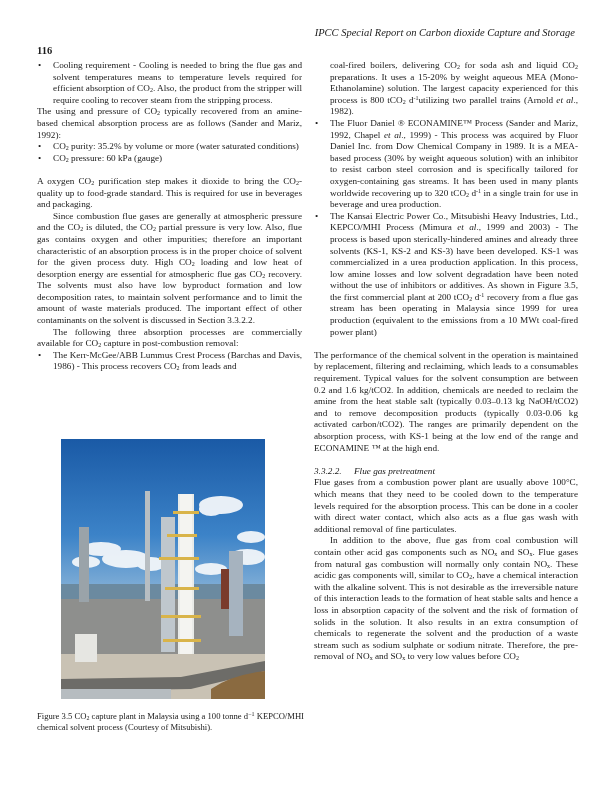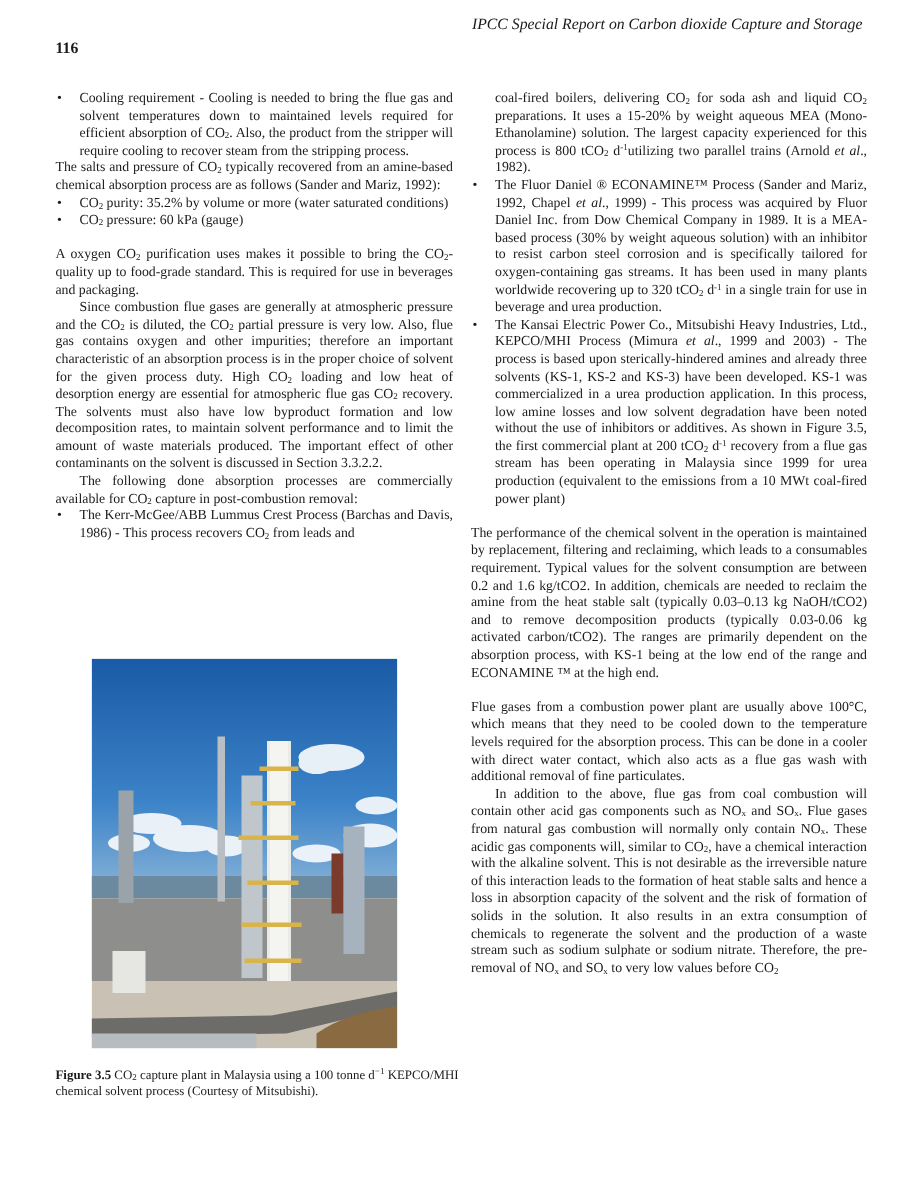"IPCC Special Report on Carbon" .header-title { top: 11px -> 27px }
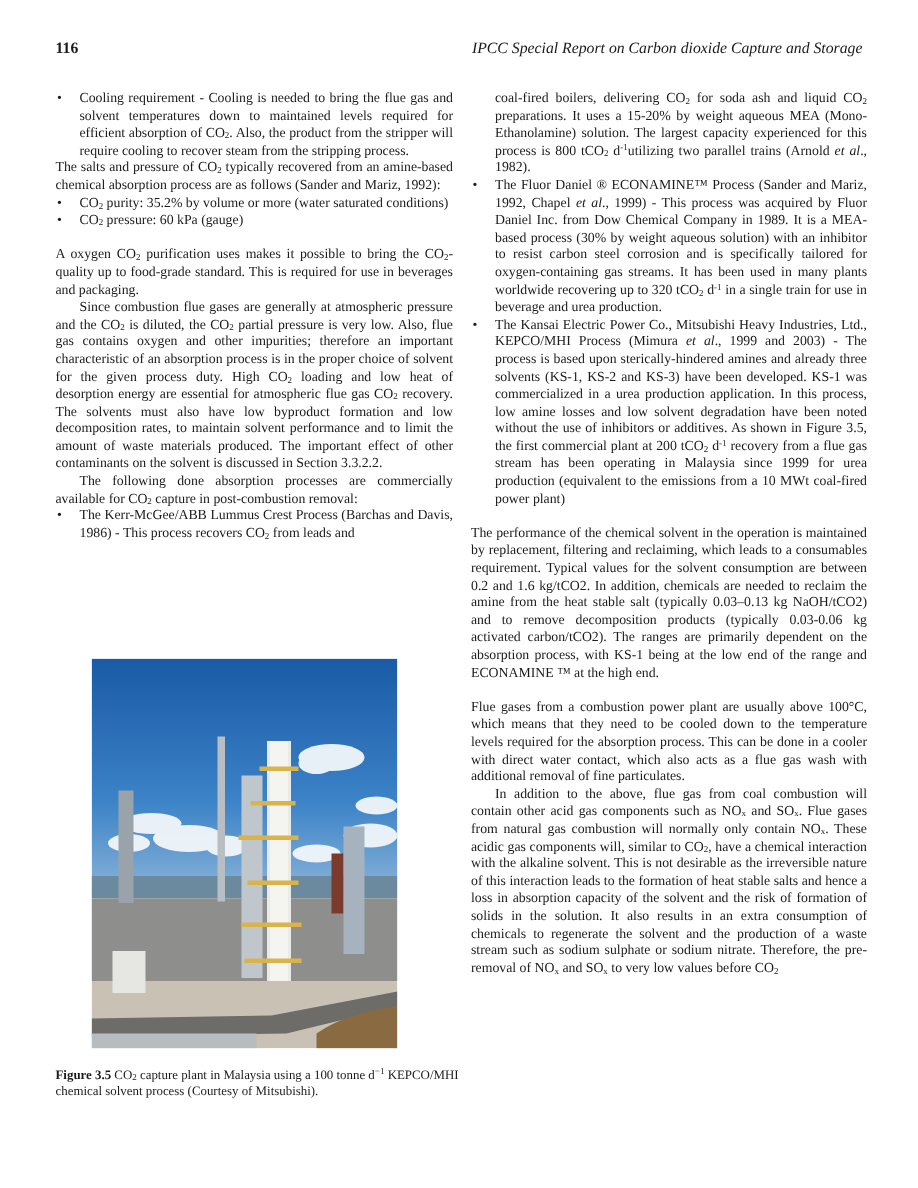"116" .header-num { top: 27px -> 45px }
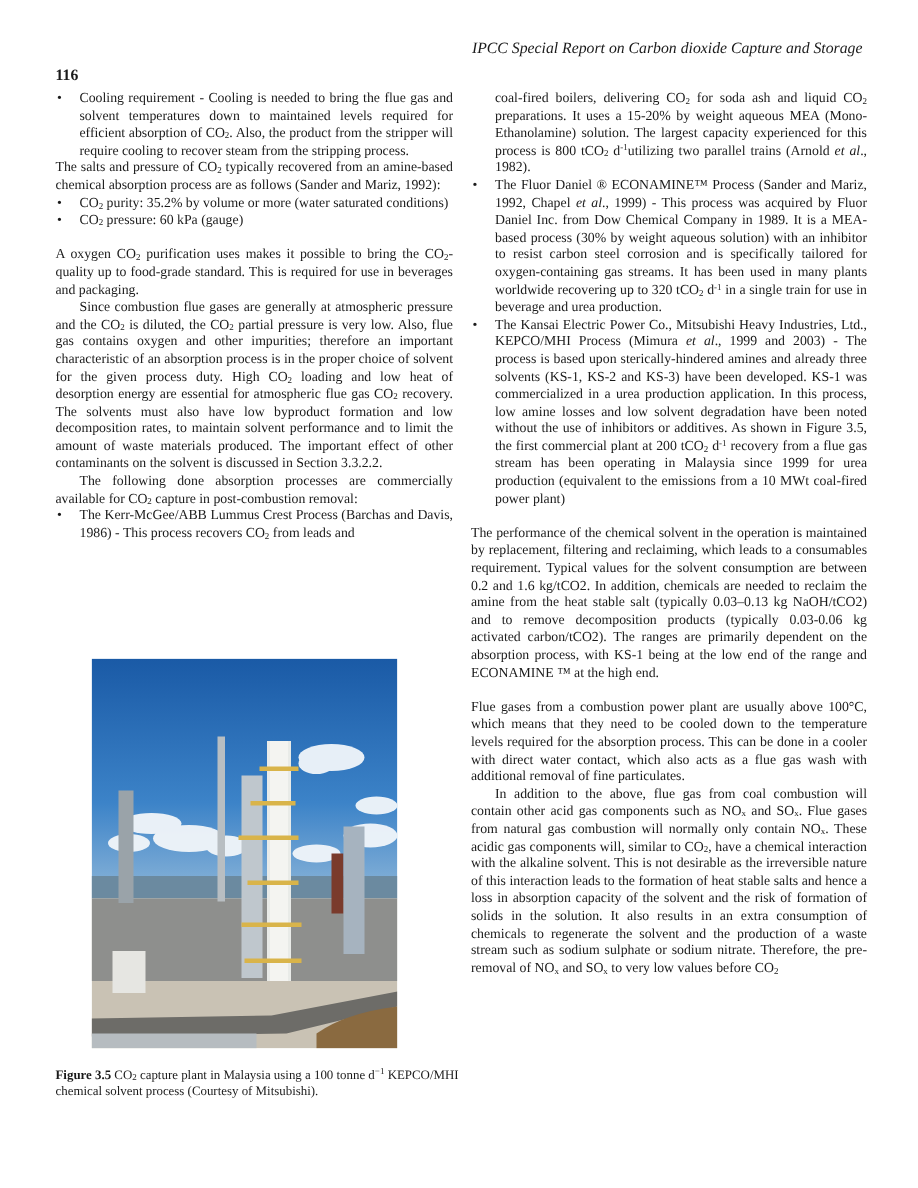"Cooling requirement - Cooling is" span { text: down to maintained -> means to temperature }
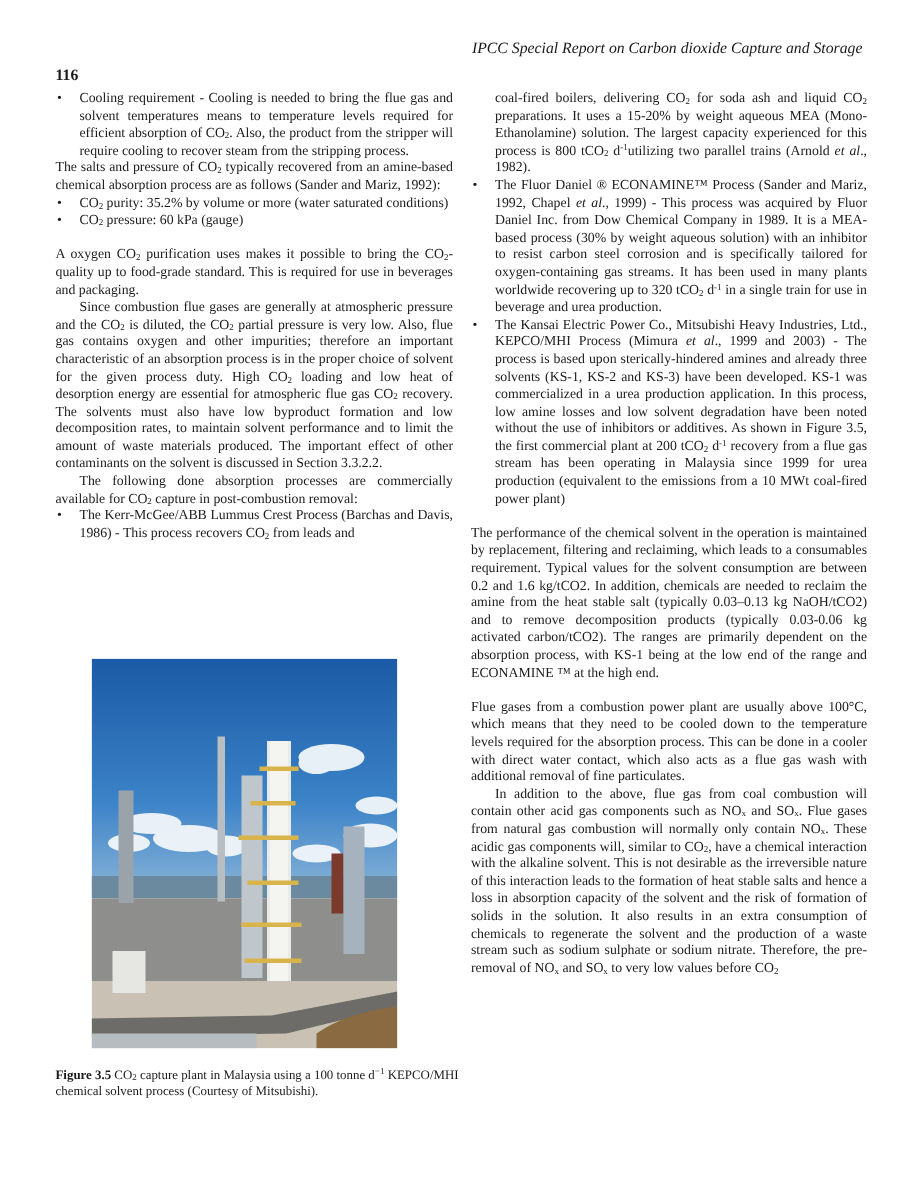"The salts and pressure of" span { text: salts -> using }
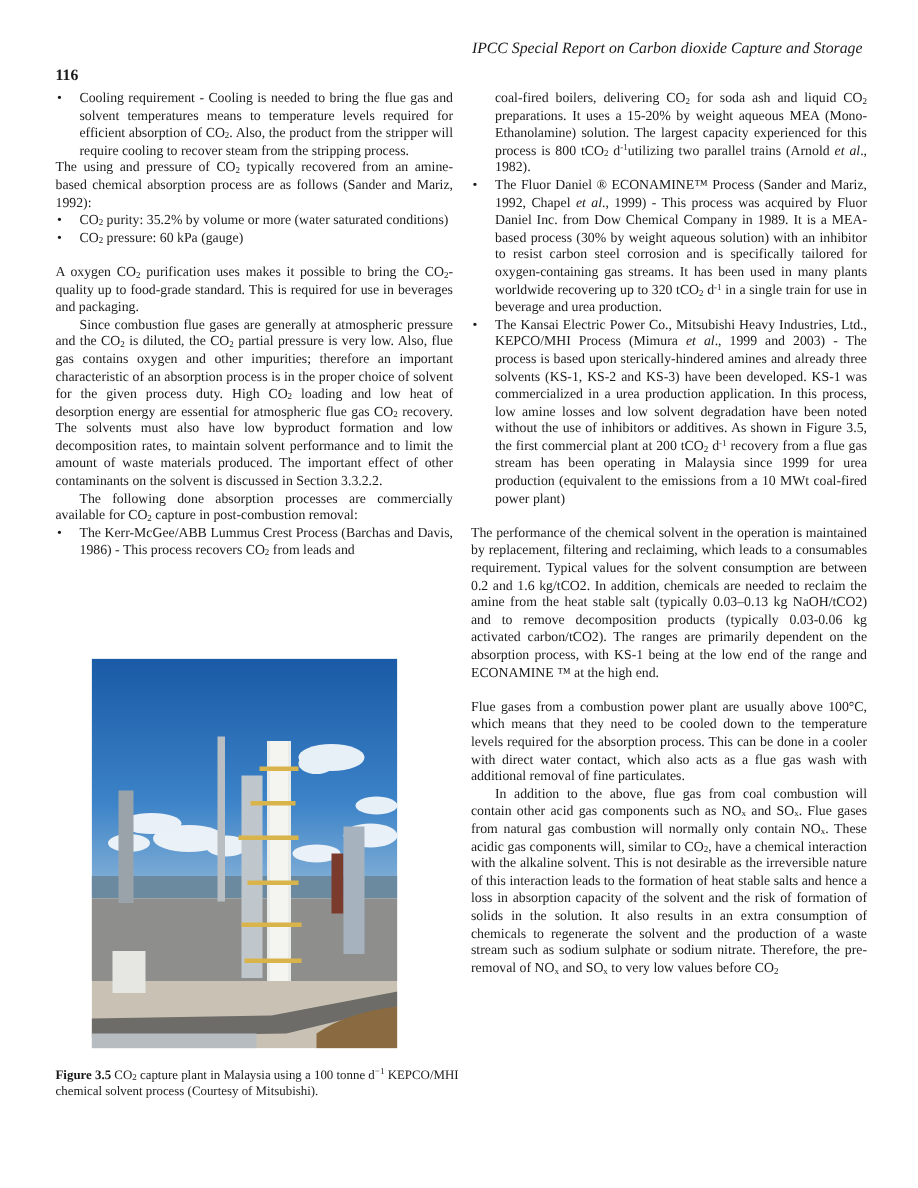"purification uses makes it possible" span { text: uses makes it possible -> step makes it dioxide }
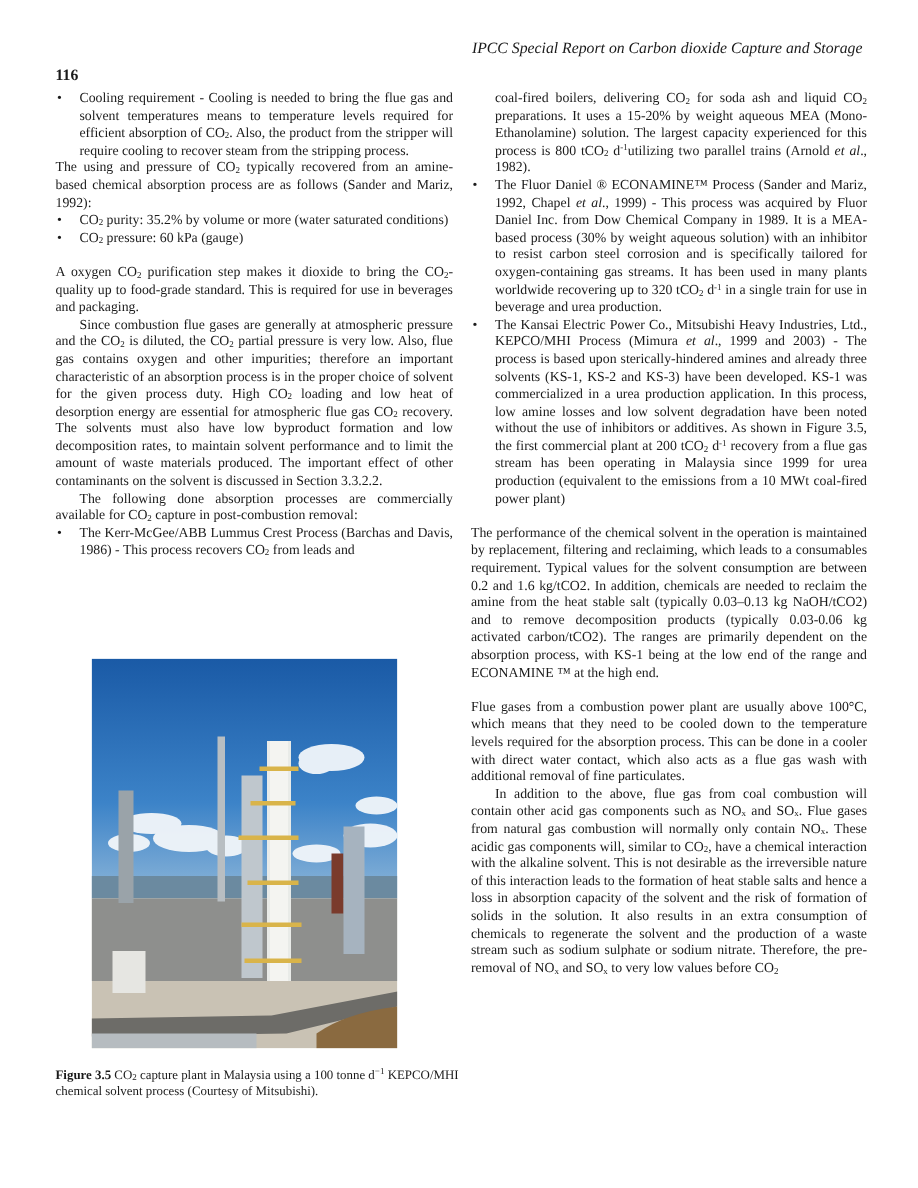"The following done absorption processes" span { text: done -> three }
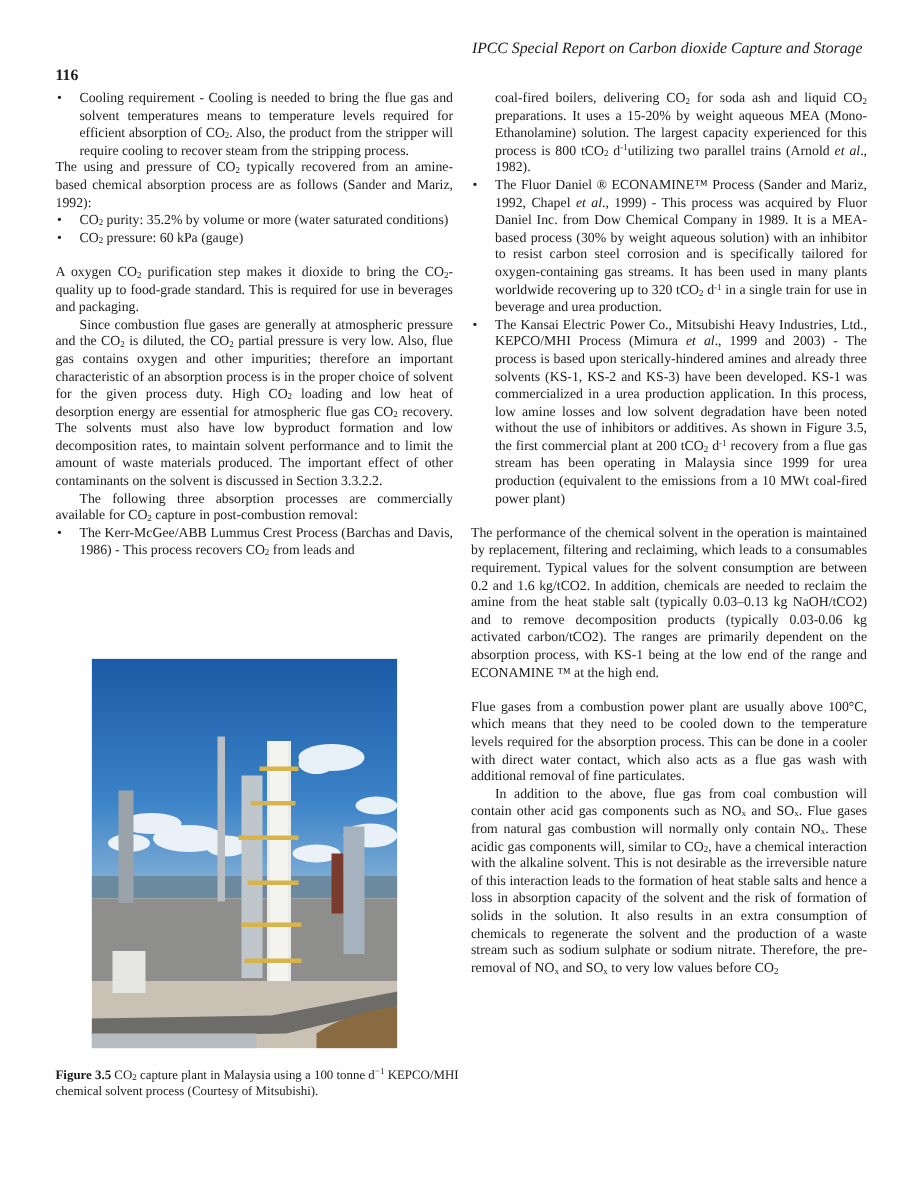"3.3.2.2. Flue gas pretreatment" p.sec-head { html: none -> <p><span>3.3.2.2.</span><span>Flue gas pretreatment</span></p> }
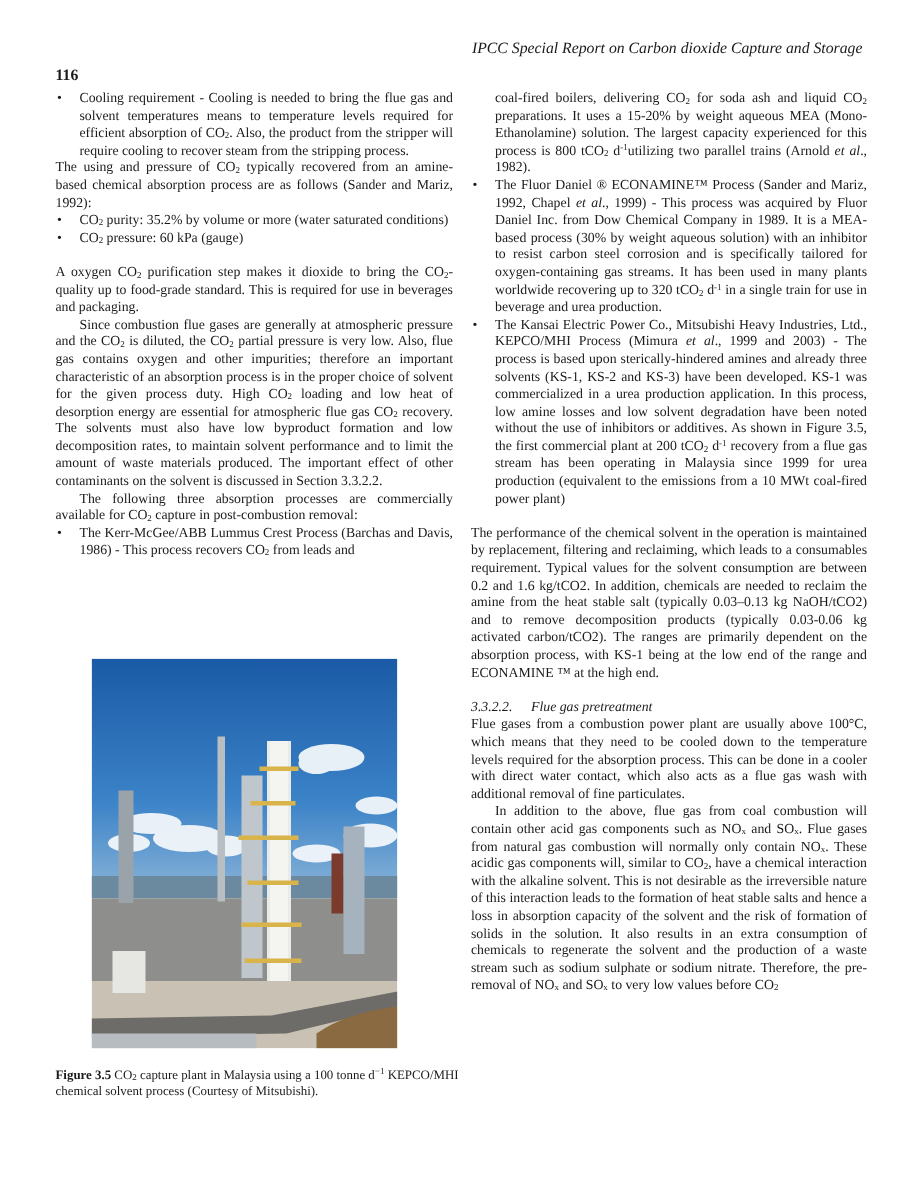"Figure 3.5" .caption b { font-weight: bold -> normal }
